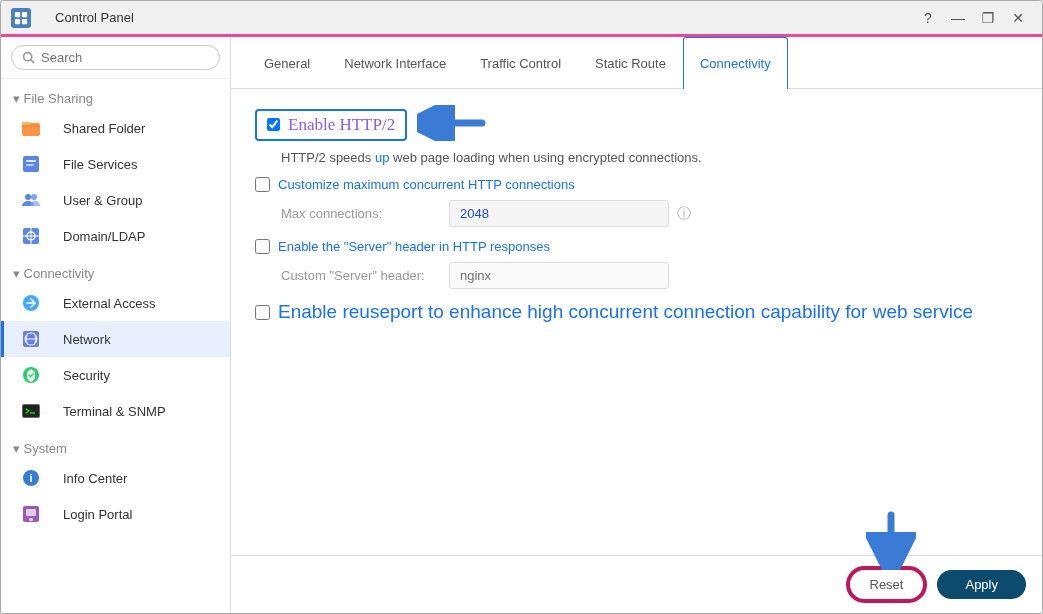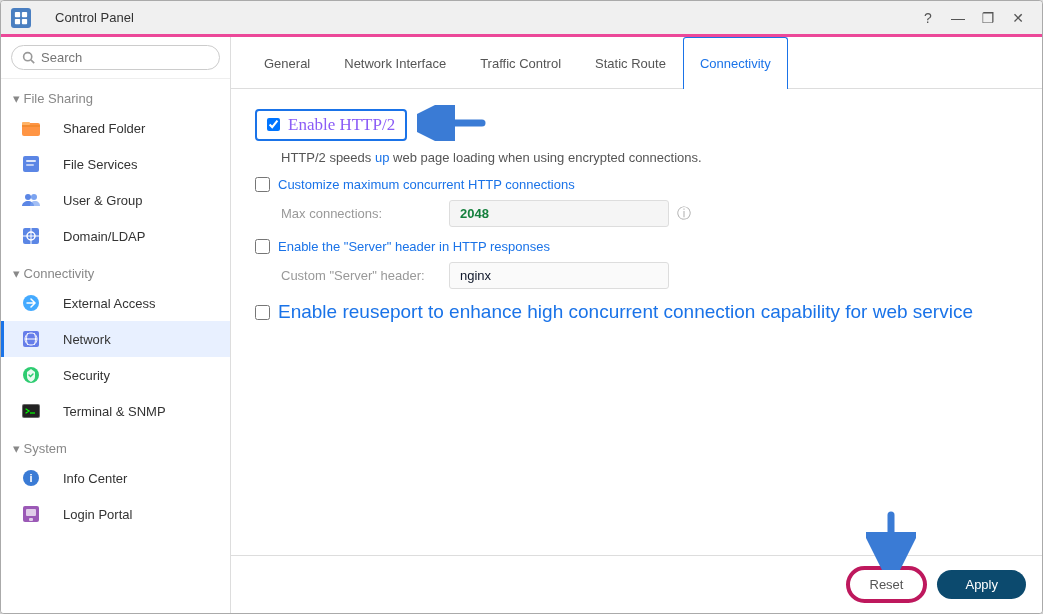"2048" input.field-input { color: #15803d -> #1d4ed8; font-weight: bold -> none }
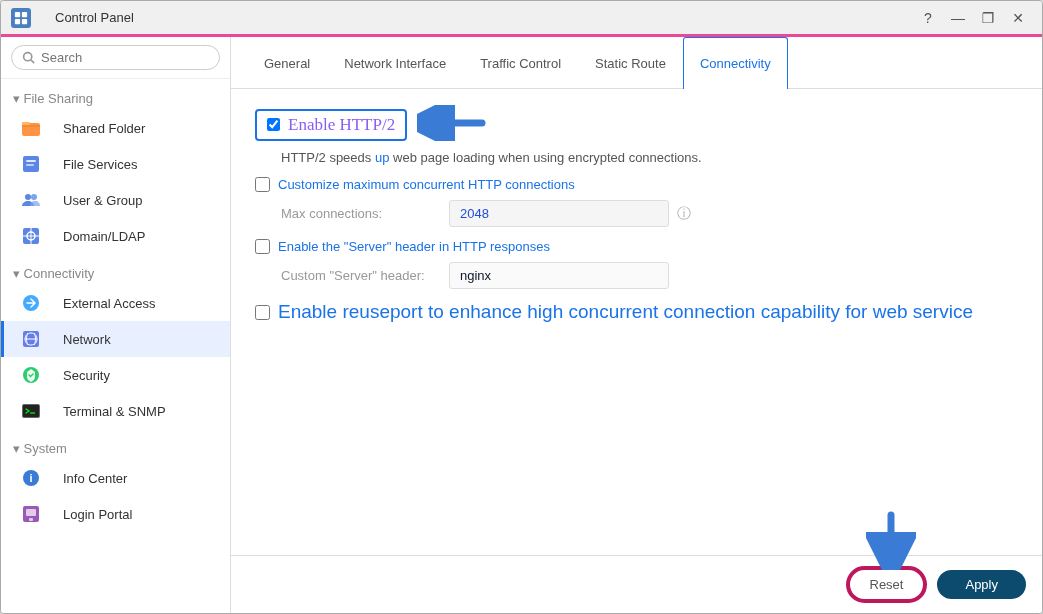"nginx" input.field-input { color: #0f172a -> #737373 }
